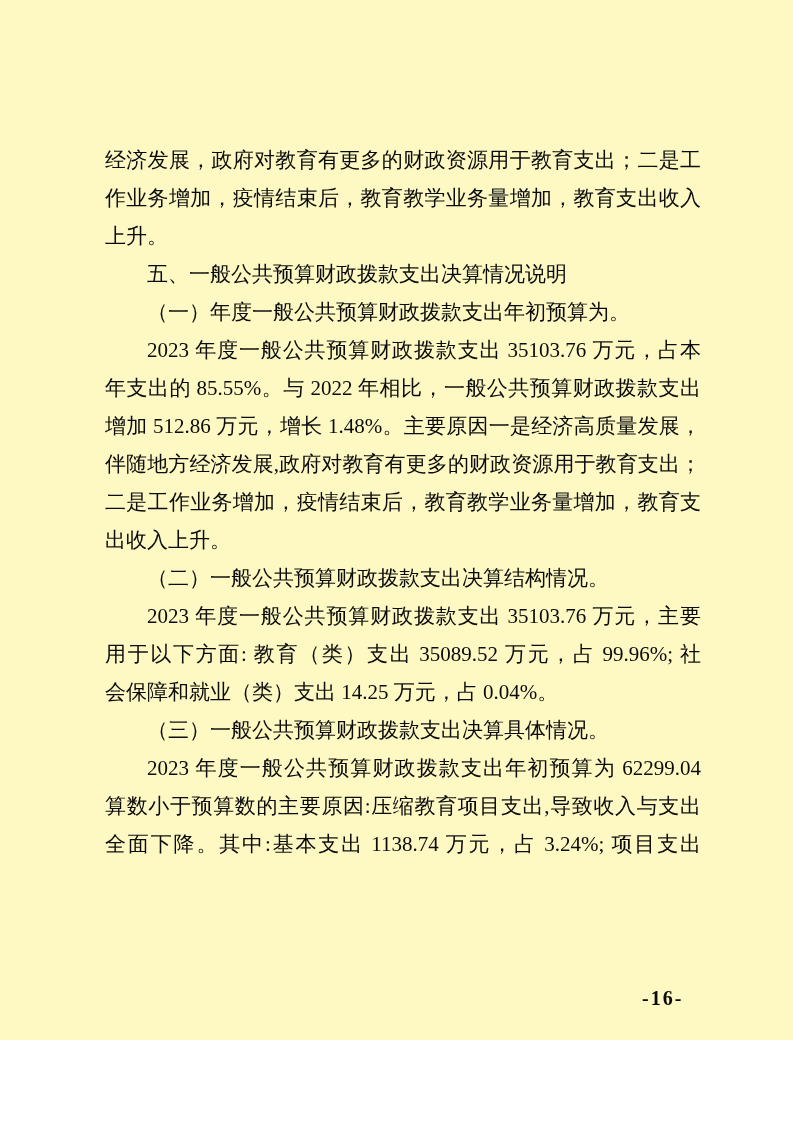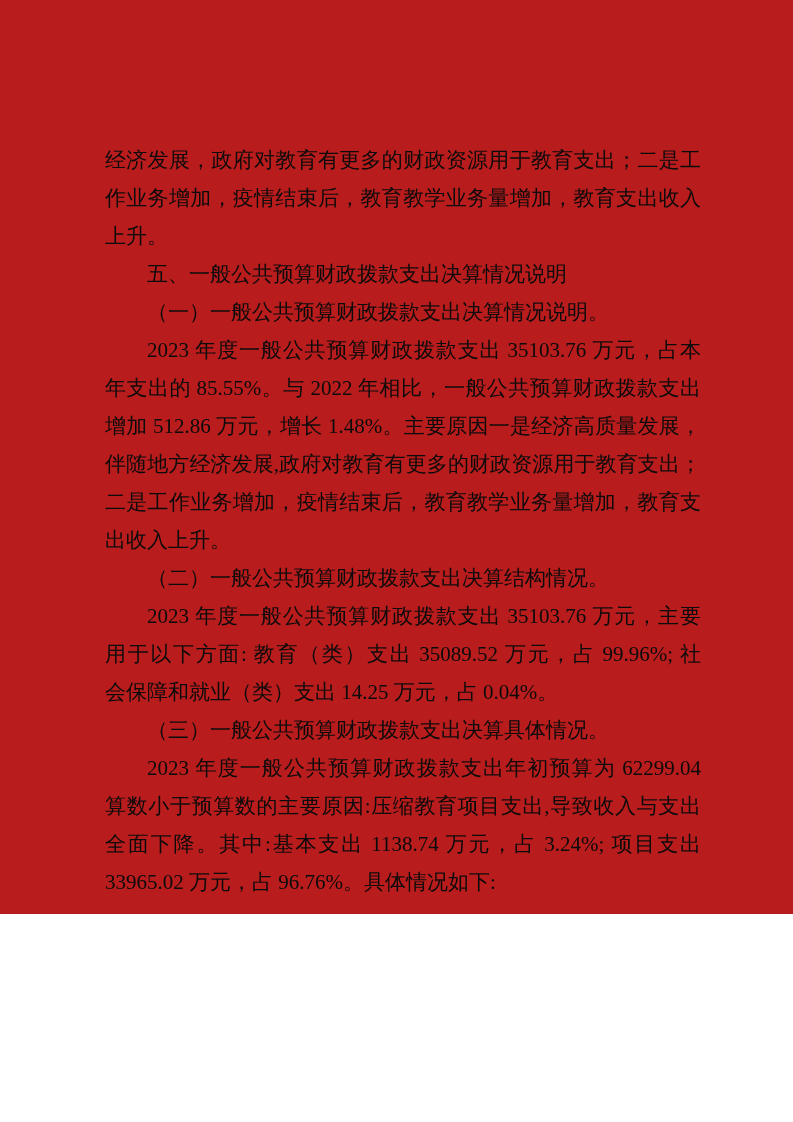"经济发展，政府对教育有更多的财政资源用于教育支出；二是工" .page { background: #b91c1c -> #fef9c3; height: 914px -> 1040px }
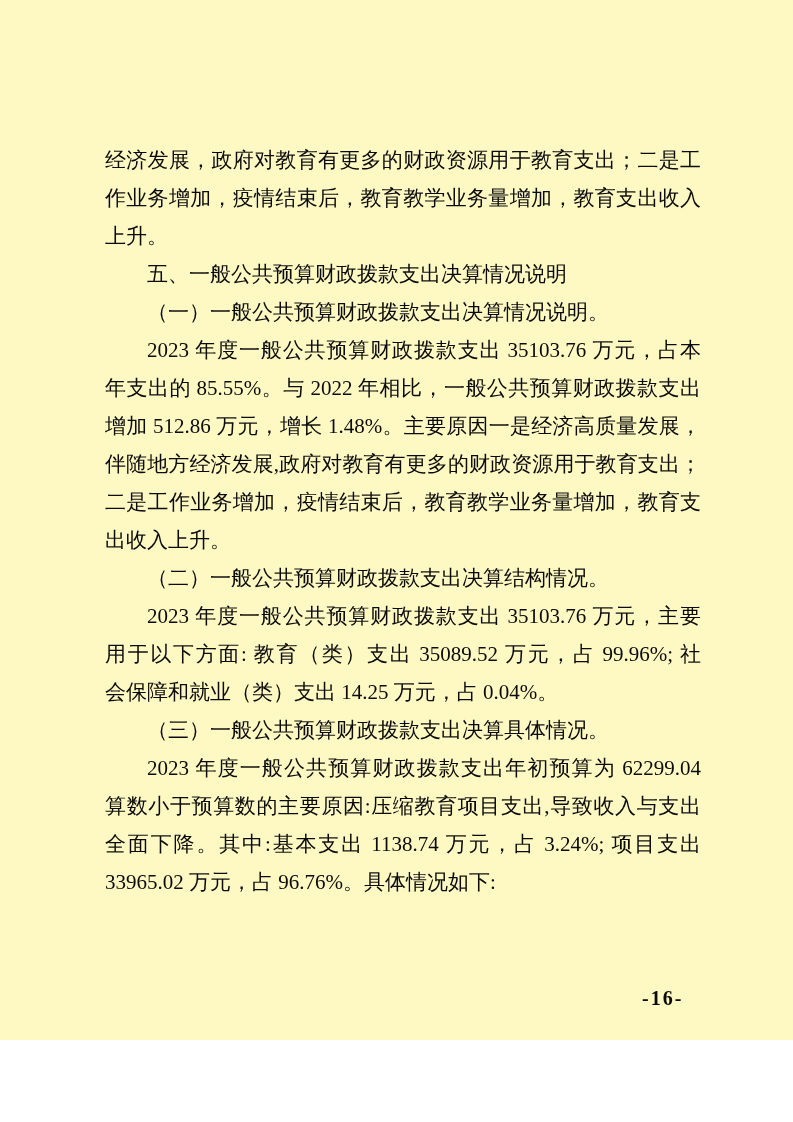"（一）一般公共预算财政拨款支出决算情况说明。" span.bold { text: 一般公共预算财政拨款支出决算情况说明 -> 年度一般公共预算财政拨款支出年初预算为 }
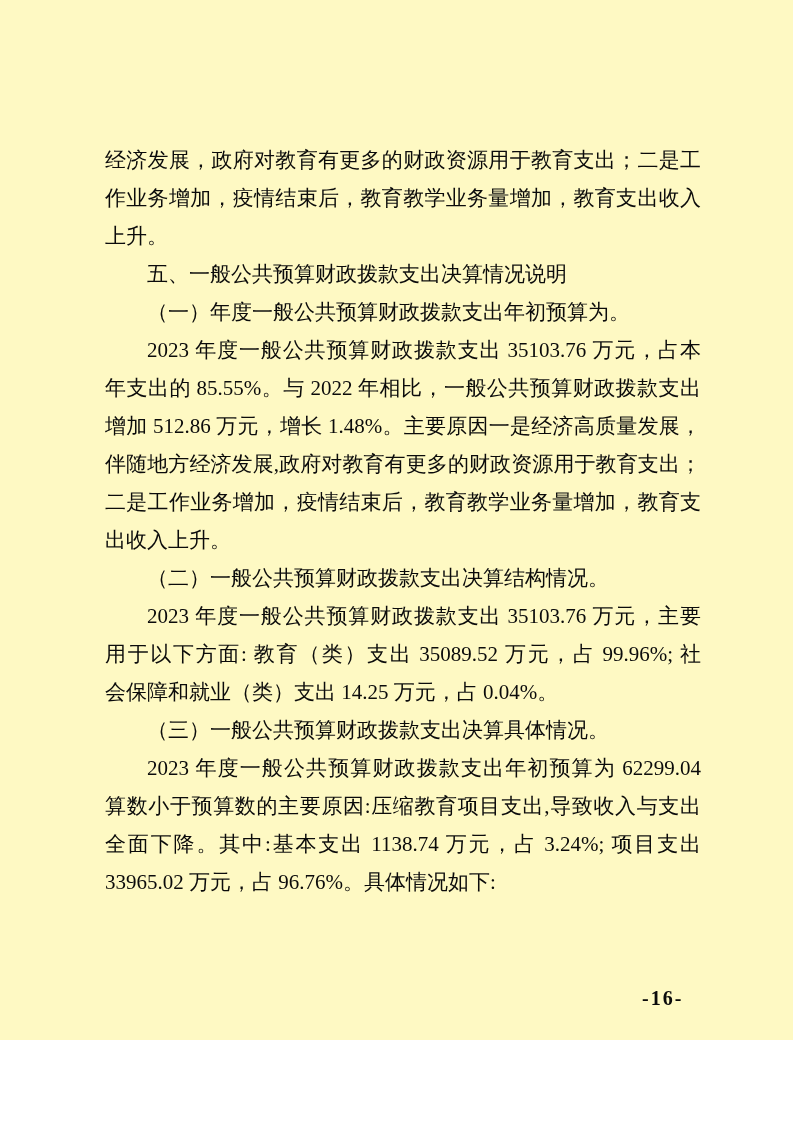"33965.02 万元，占 96.76%。具体情况如下:" div.line { html: <div><span>33965.02 万元，占 96.76%。具体情况如下:</span></div> -> none }
